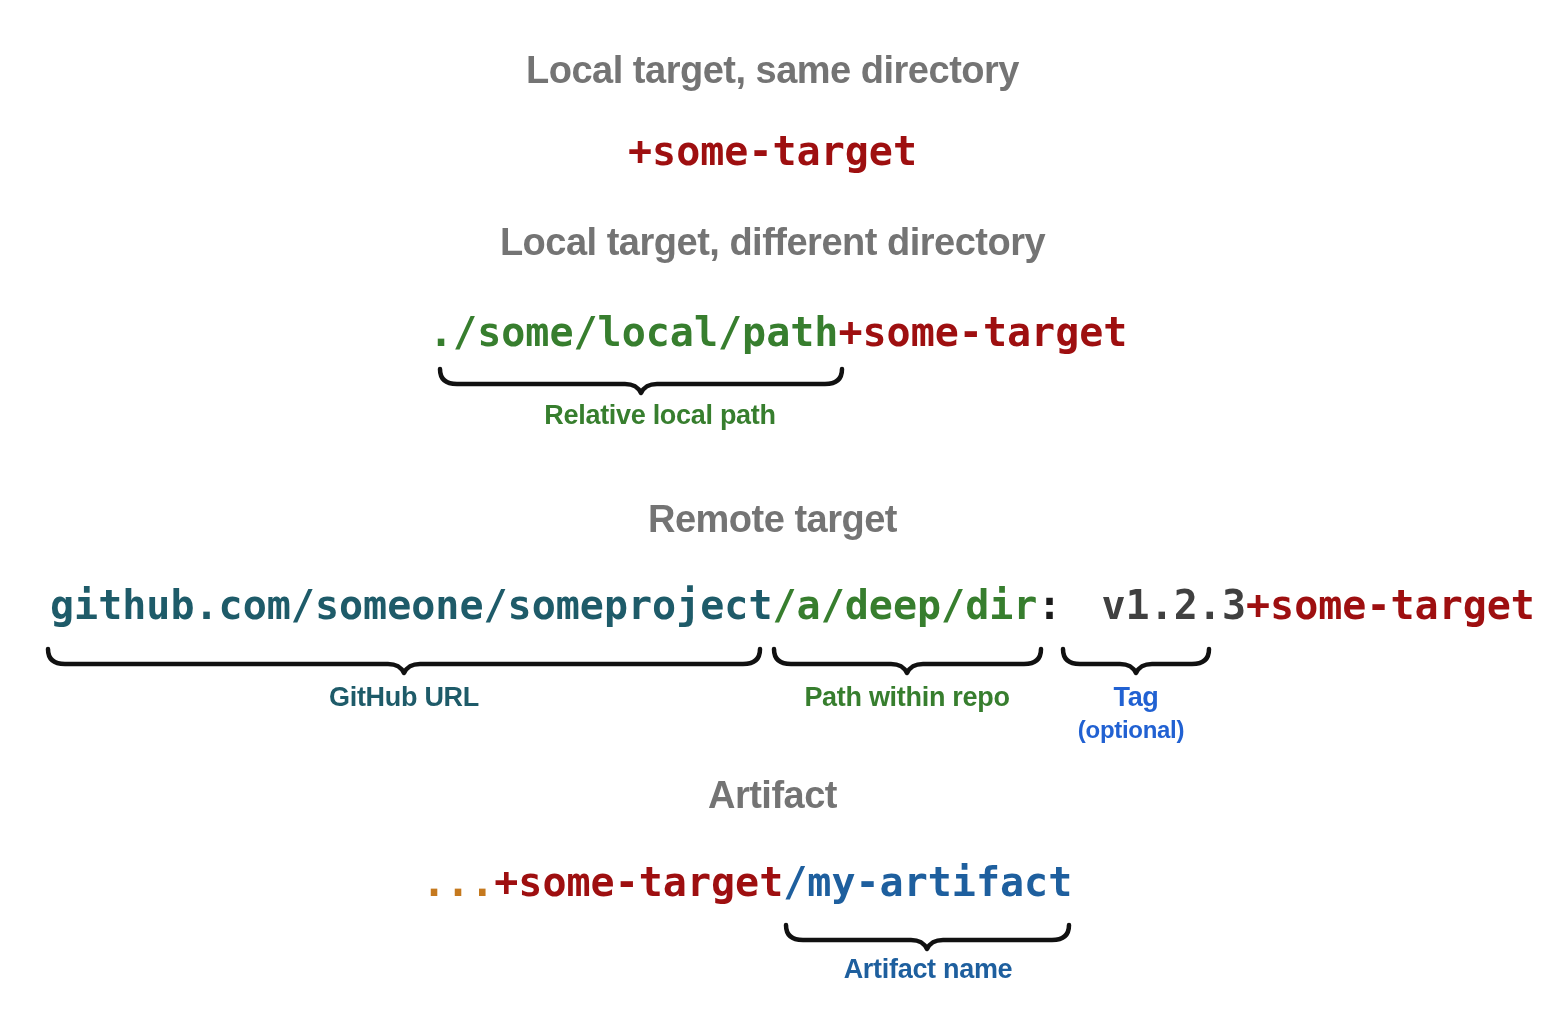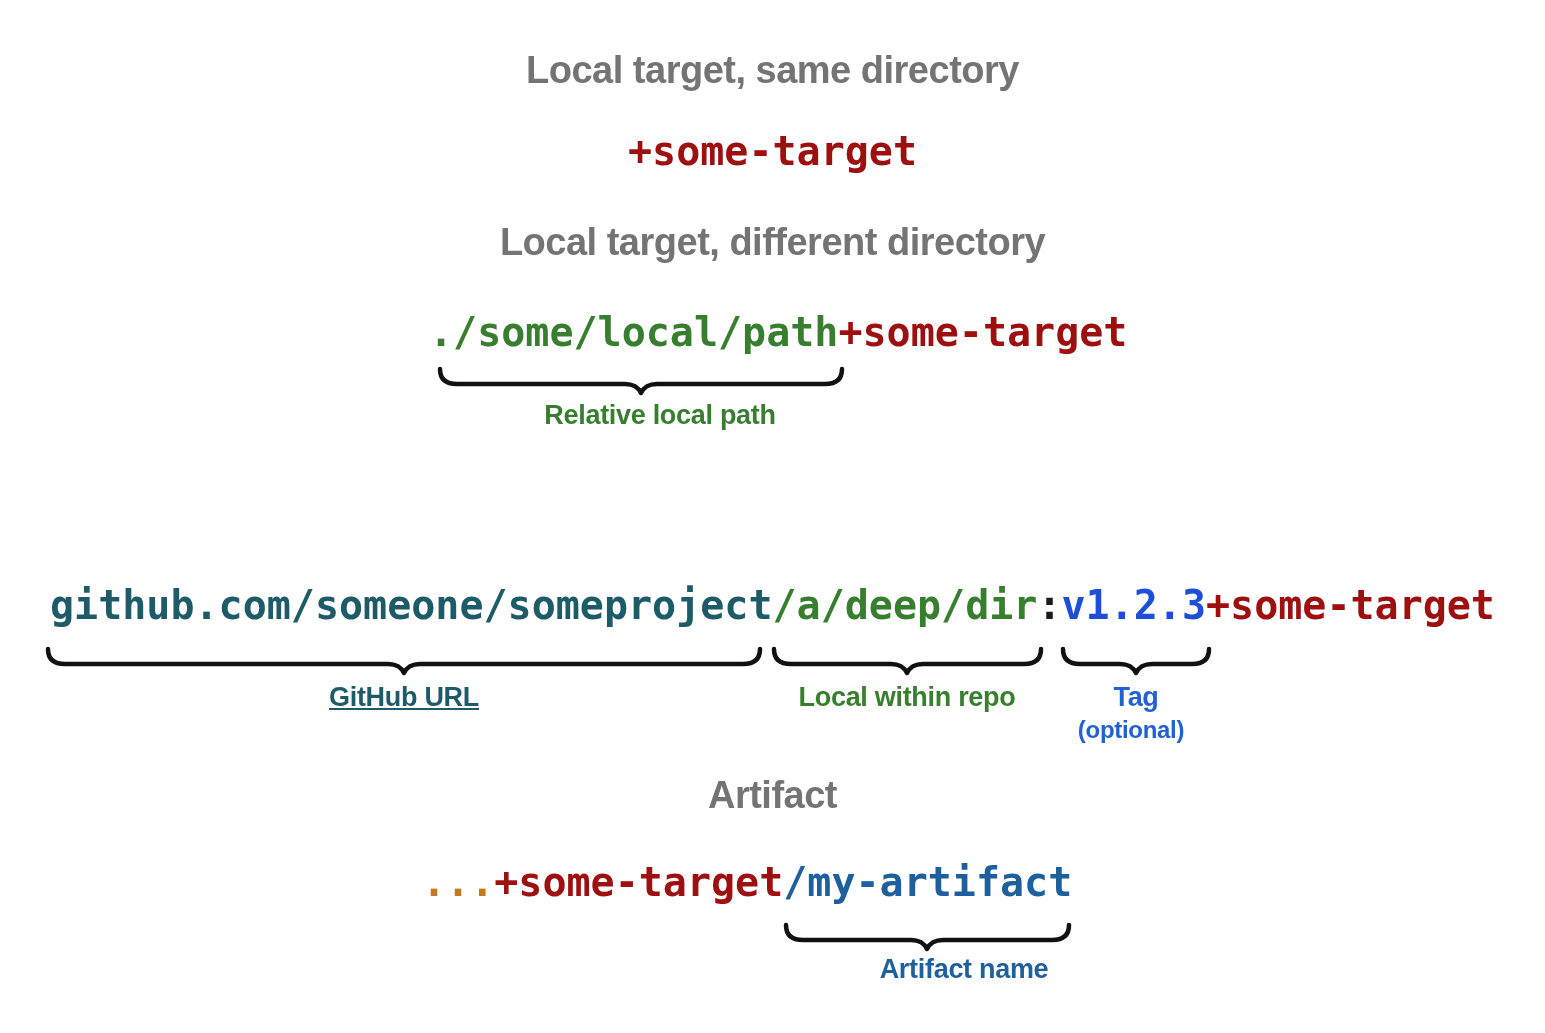"Remote target" div.h { html: none -> <div>Remote target</div> }
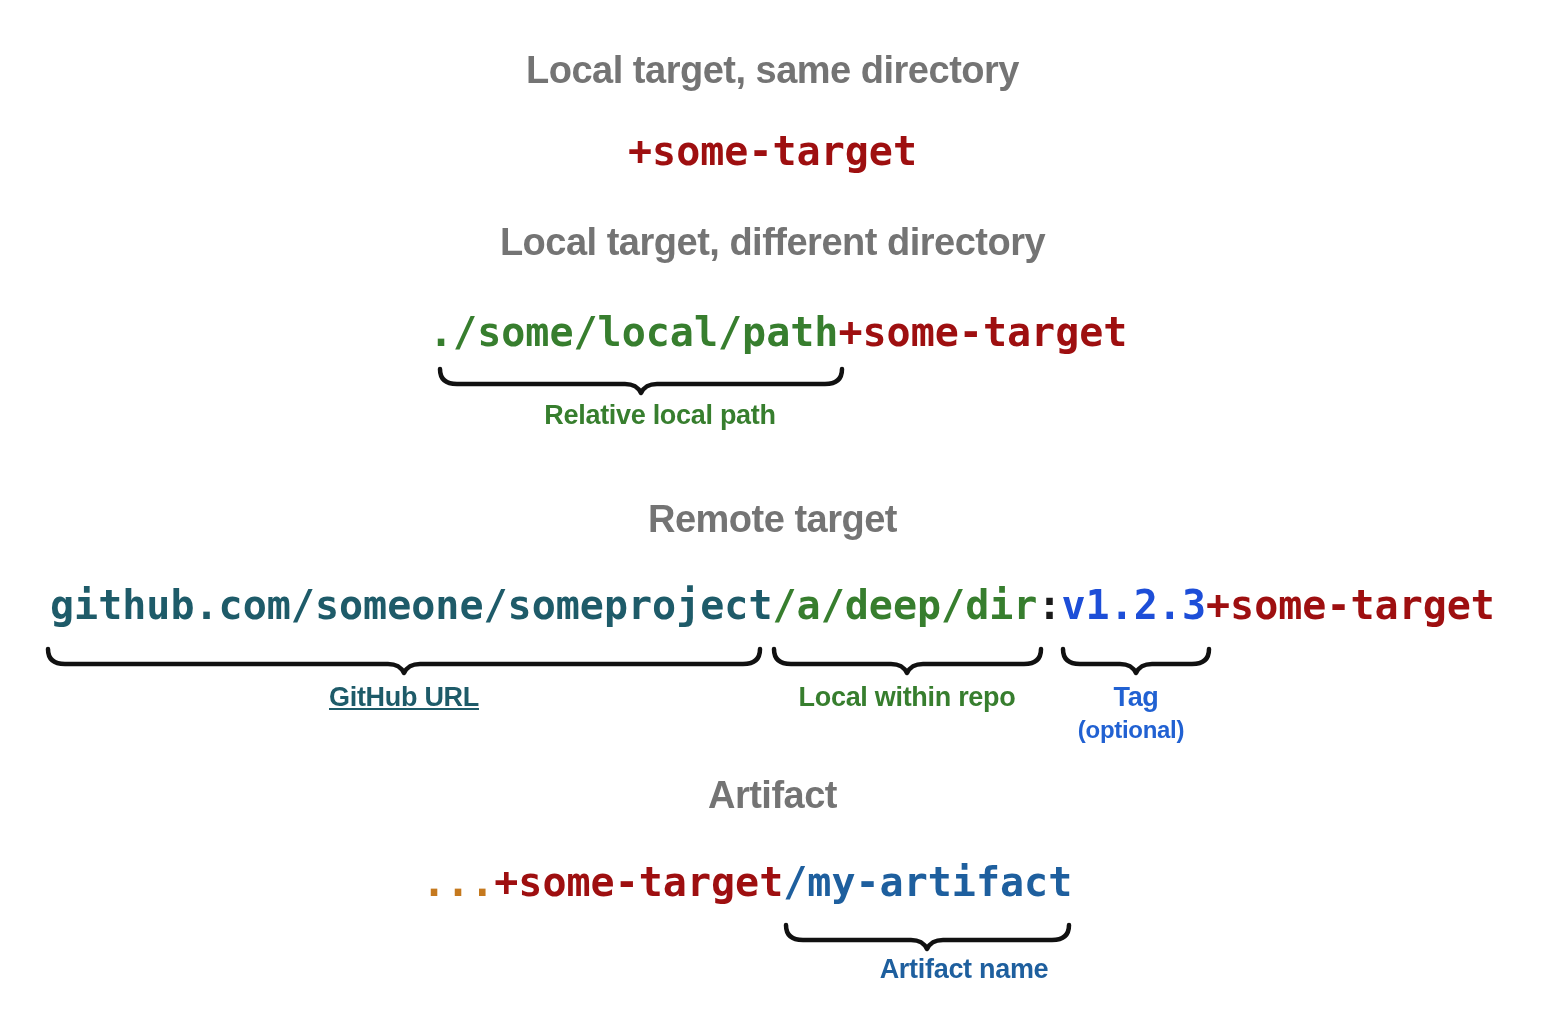"v1.2.3" span { color: #1d4ed8 -> #404040; margin-left: none -> 40px }
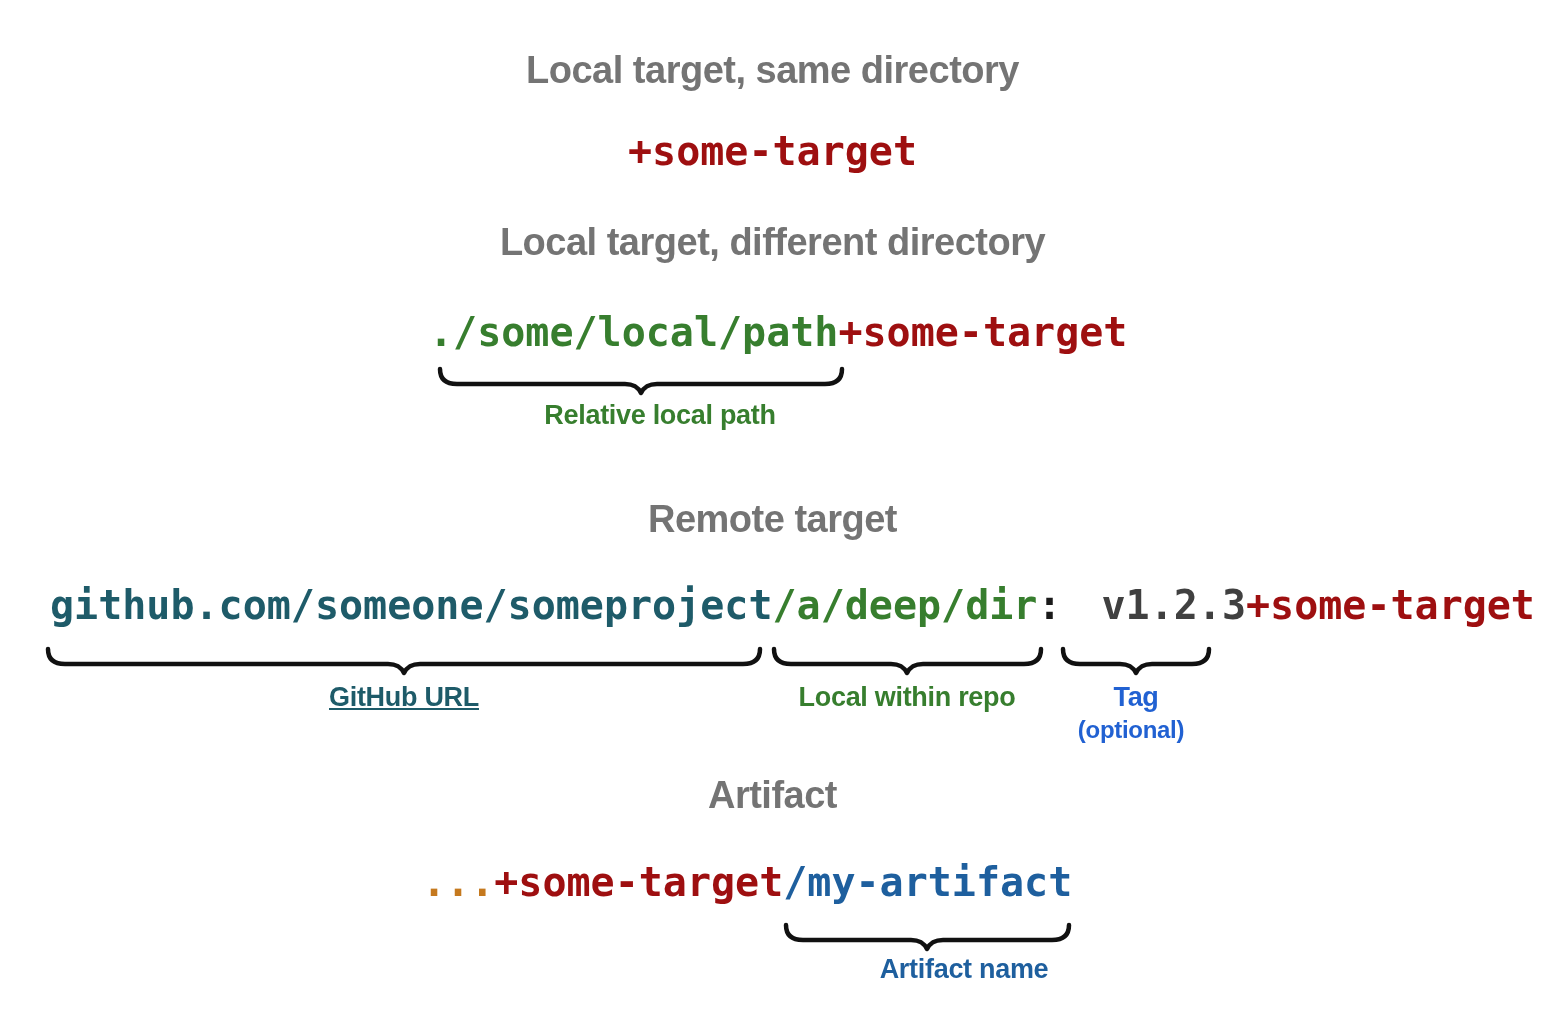"GitHub URL" div.lbl { text-decoration: underline -> none }
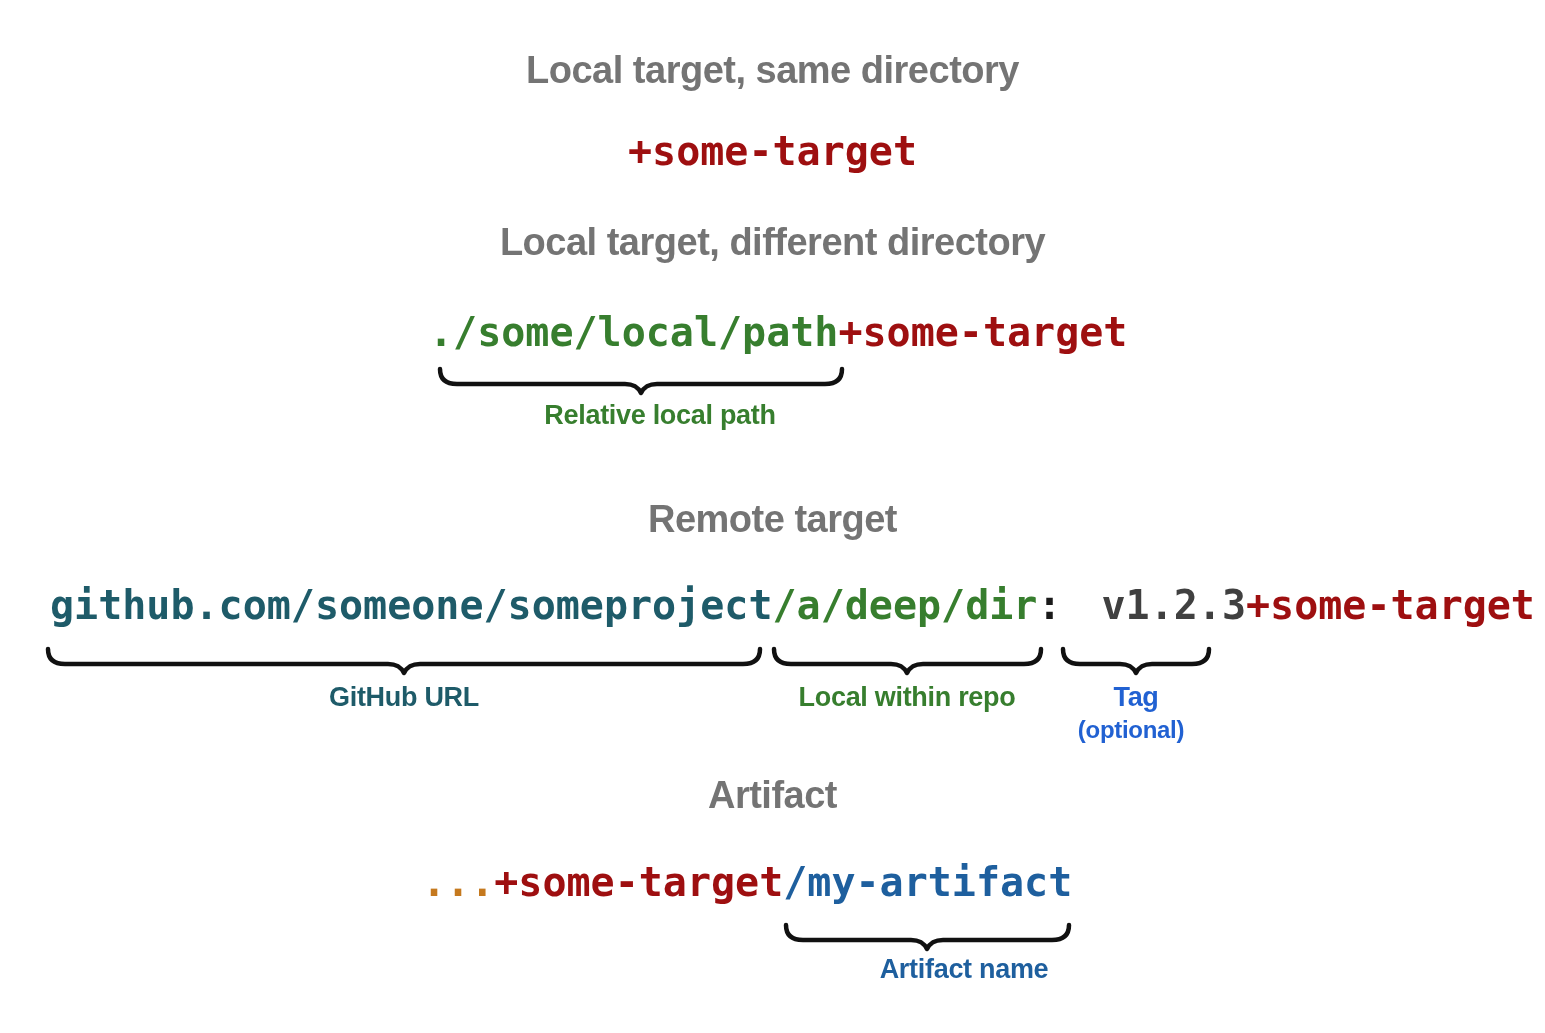"Local within repo" div.lbl { text: Local -> Path }
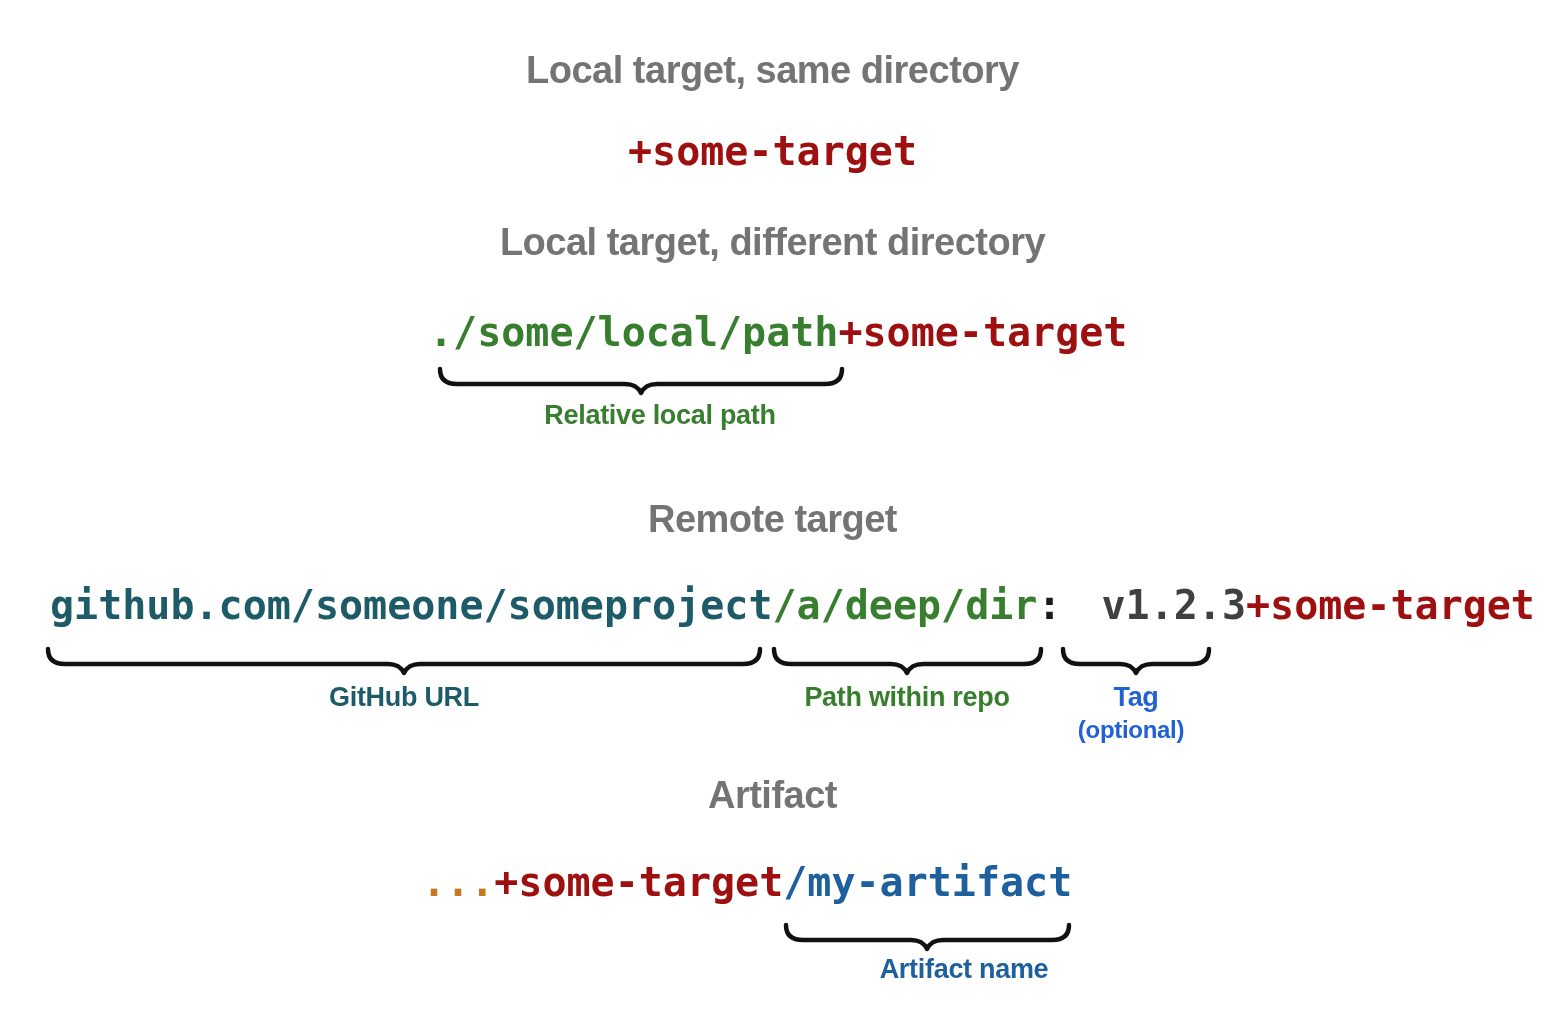"Artifact name" div.lbl { left: 964px -> 928px }
